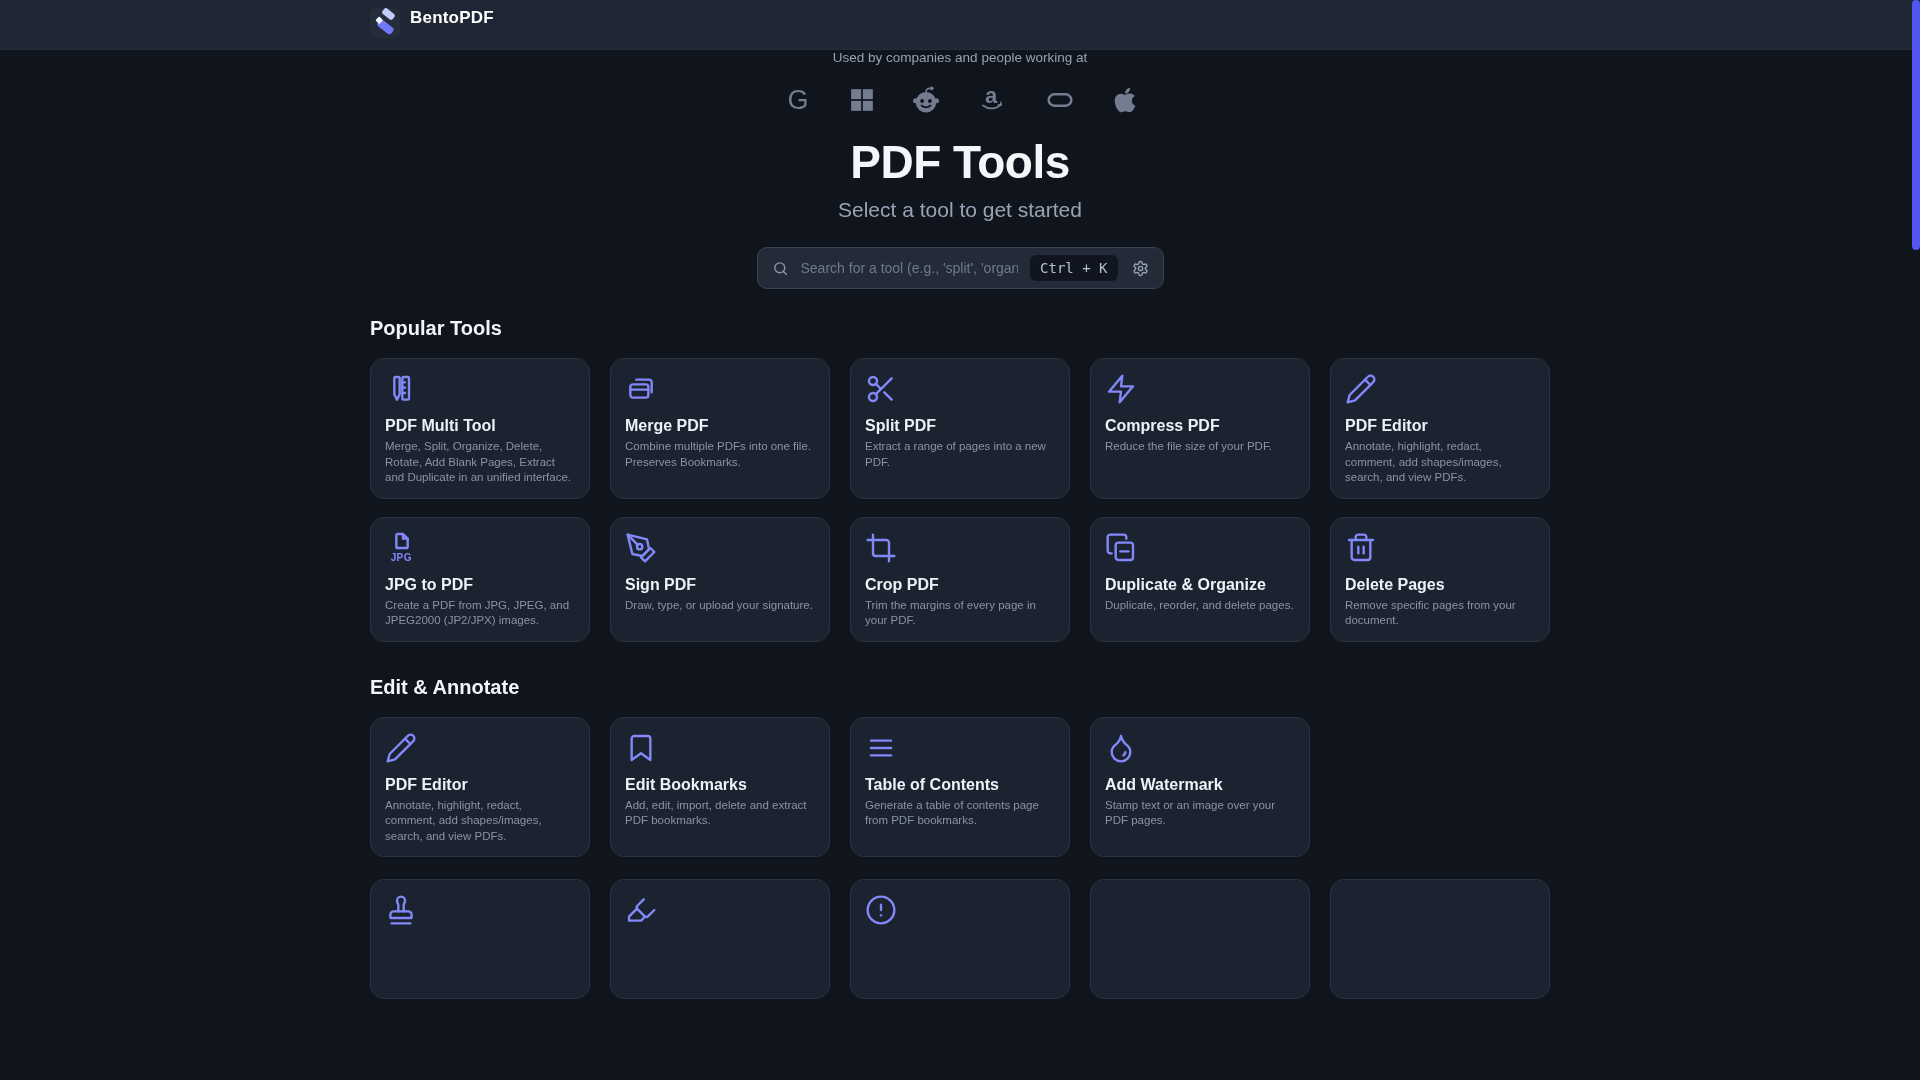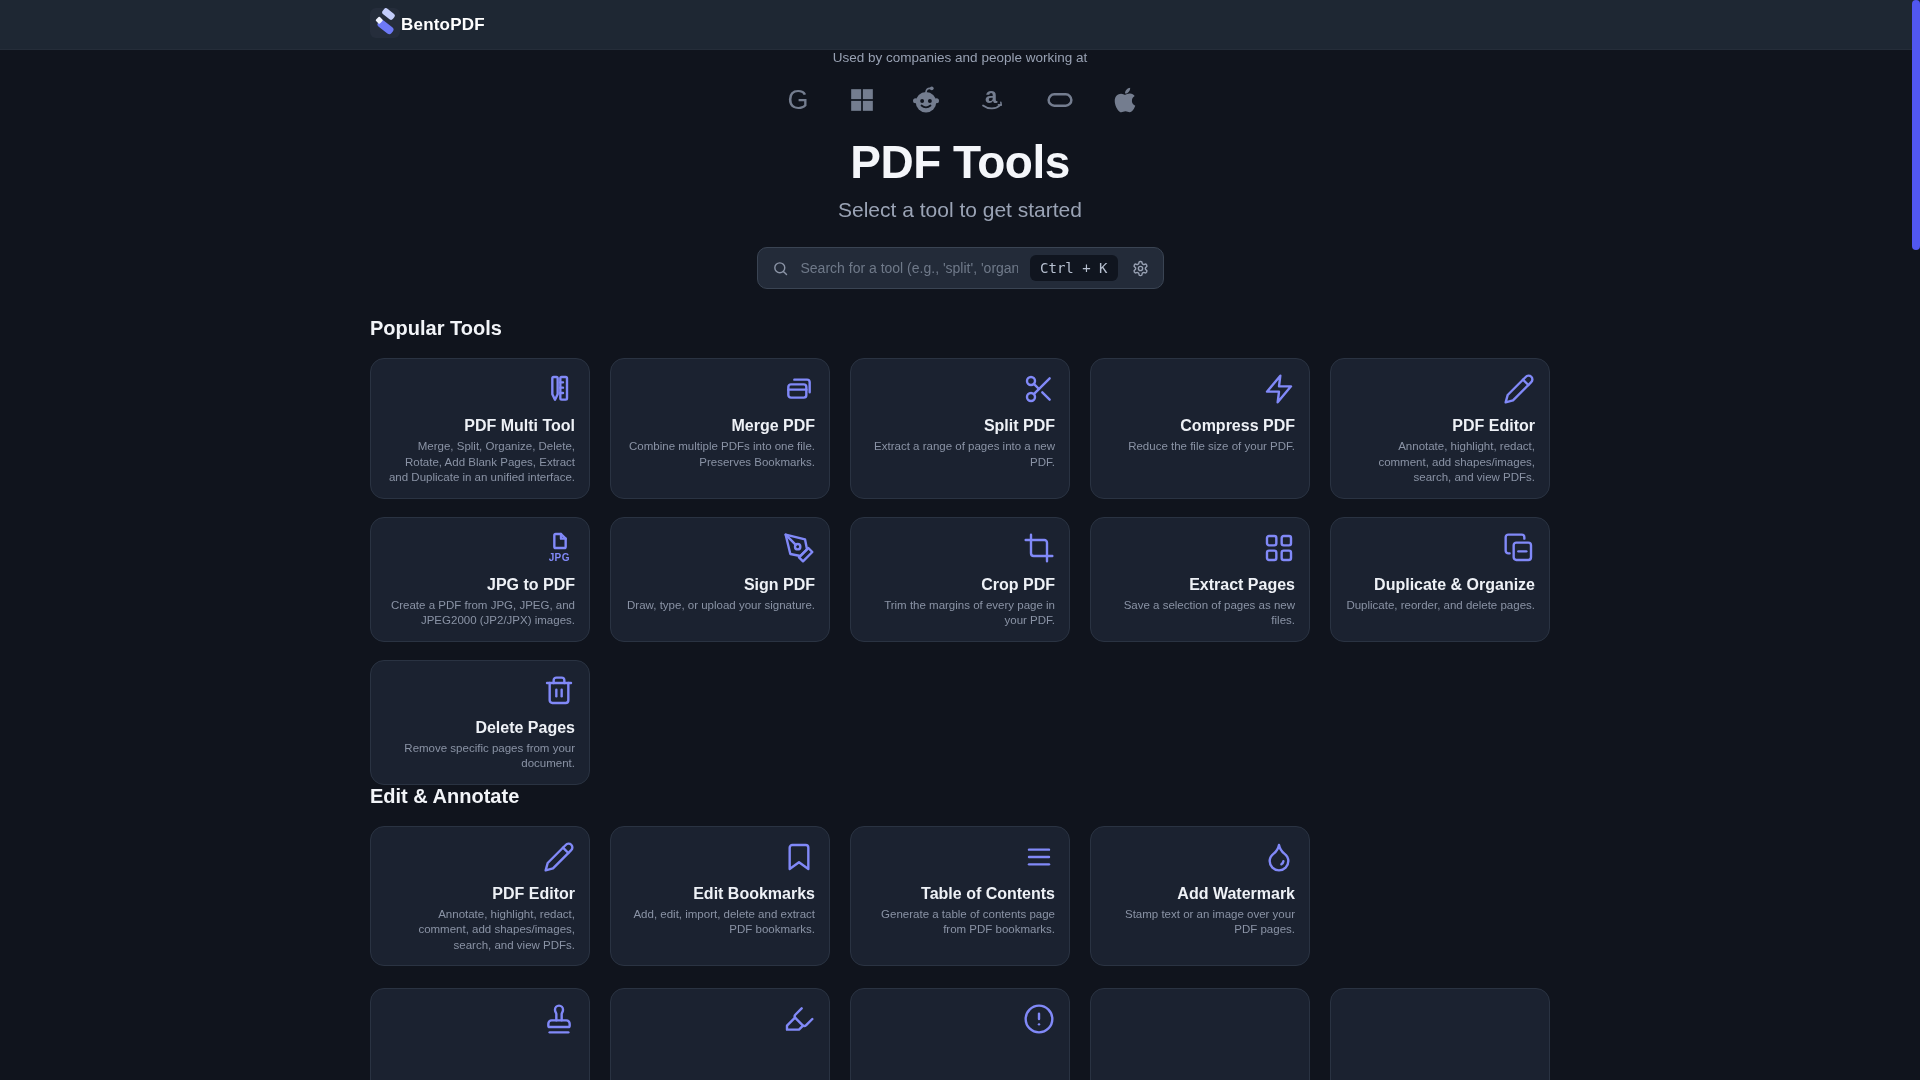"BentoPDF" .brand { align-items: center -> flex-start; gap: 1px -> 10px }
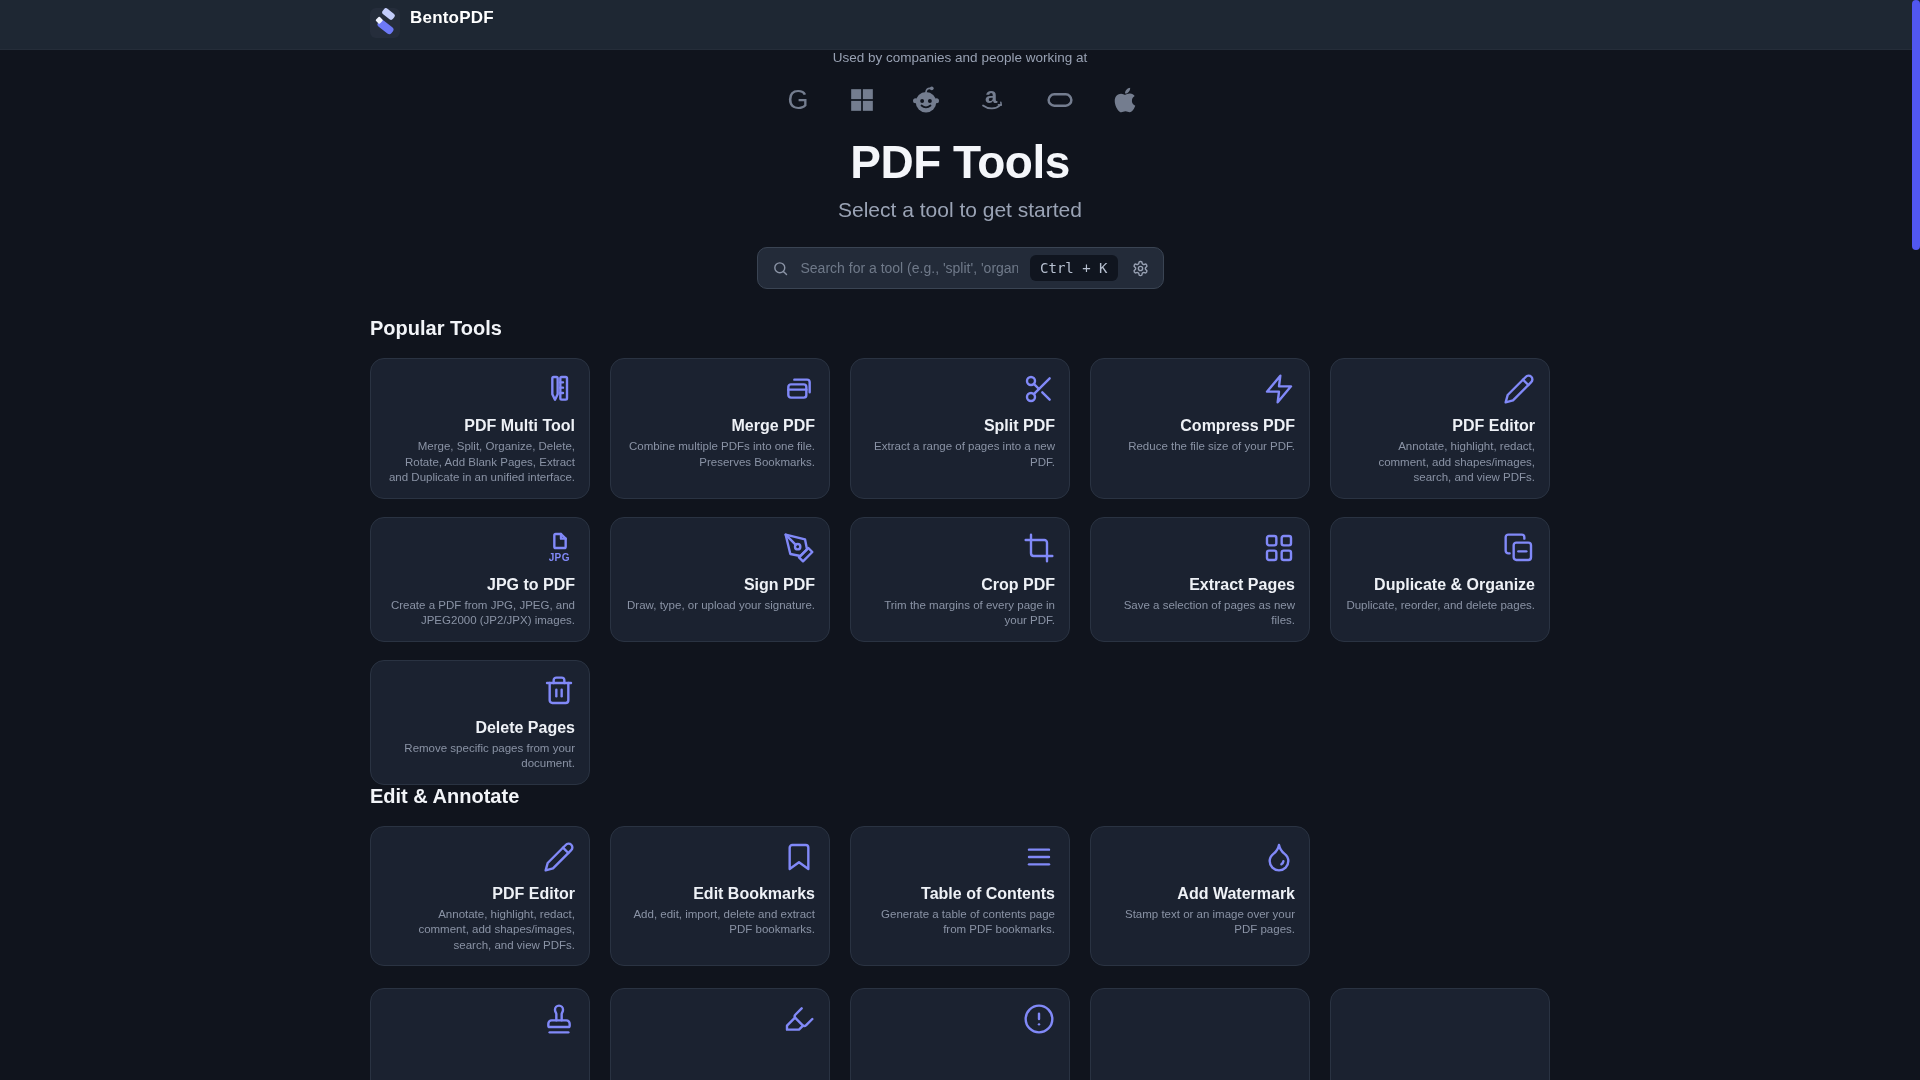"PDF Multi Tool" .card { text-align: right -> left }
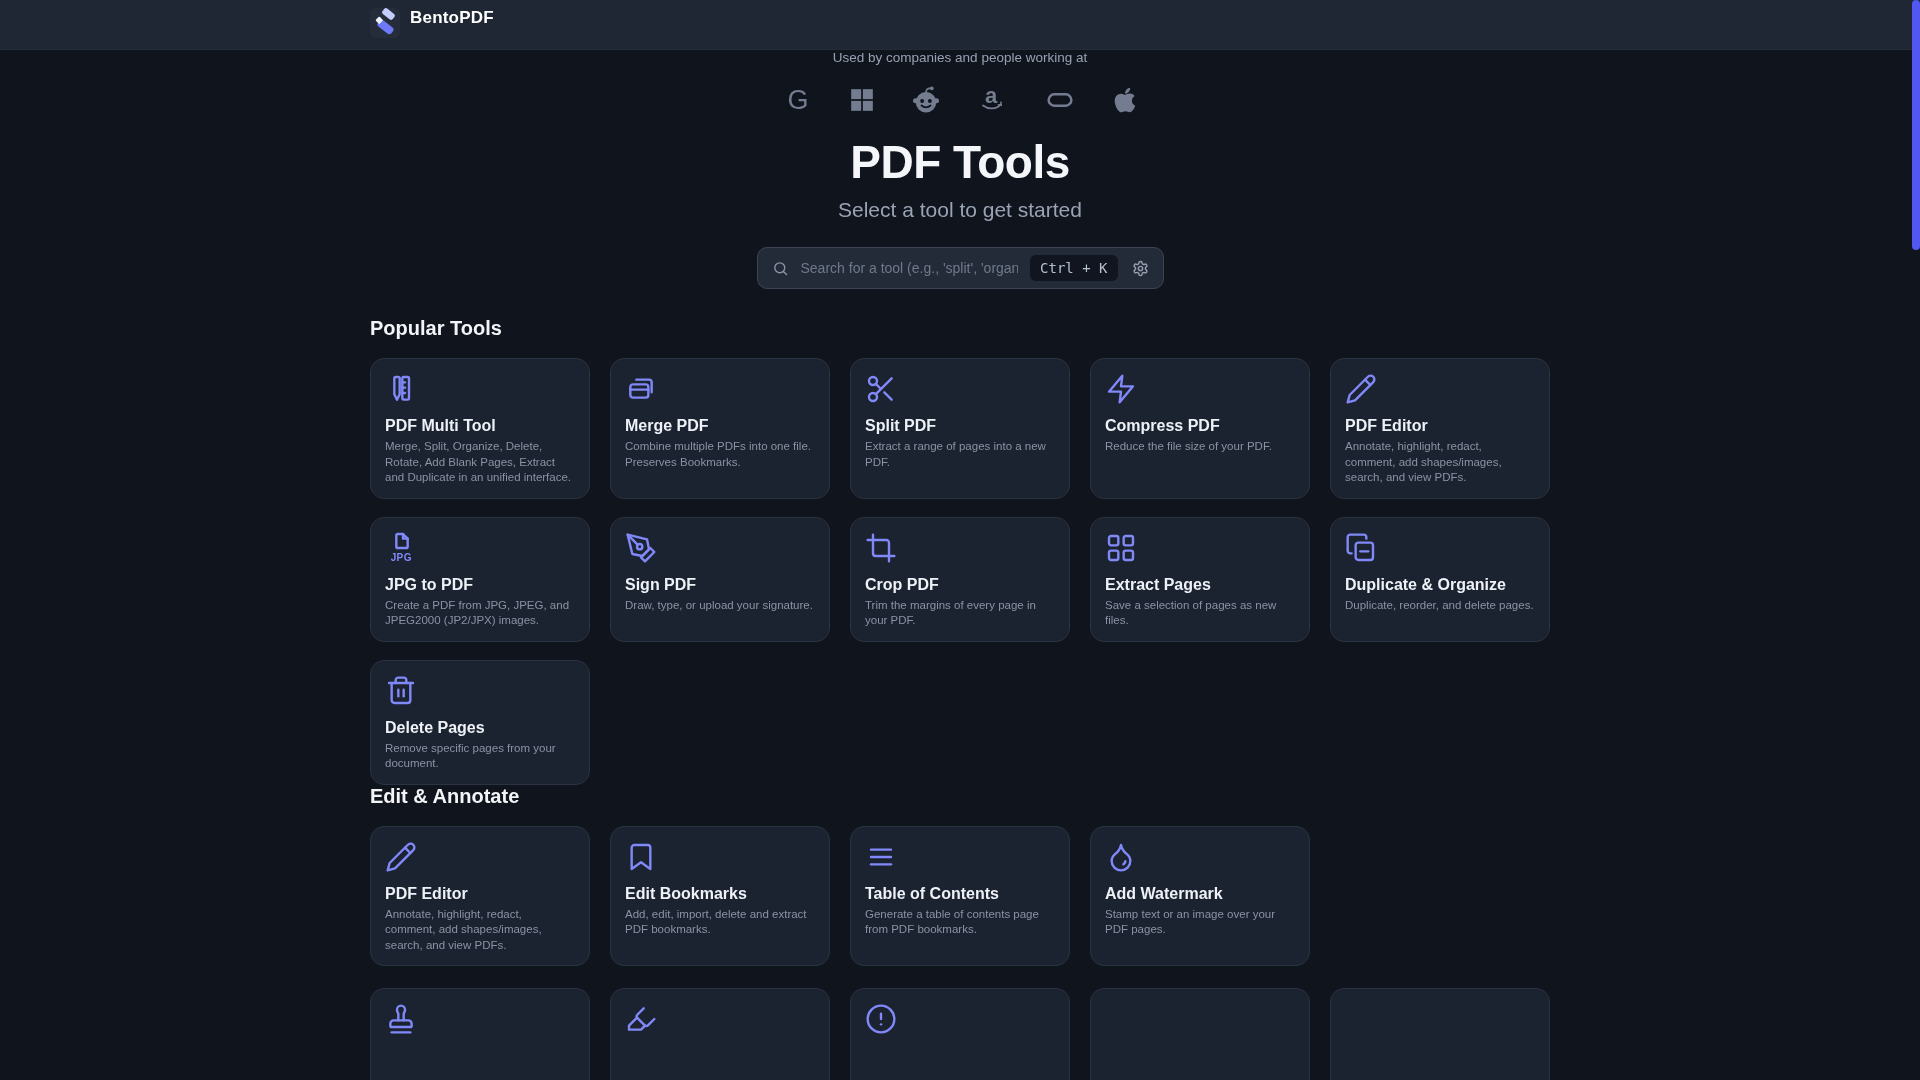"Extract Pages" div.card { html: <div><span><svg> <rect></rect> <rect></rect> <rect></rect> <rect></rect> </svg></span><div>Extract Pages</div><div>Save a selection of pages as new files.</div></div> -> none }
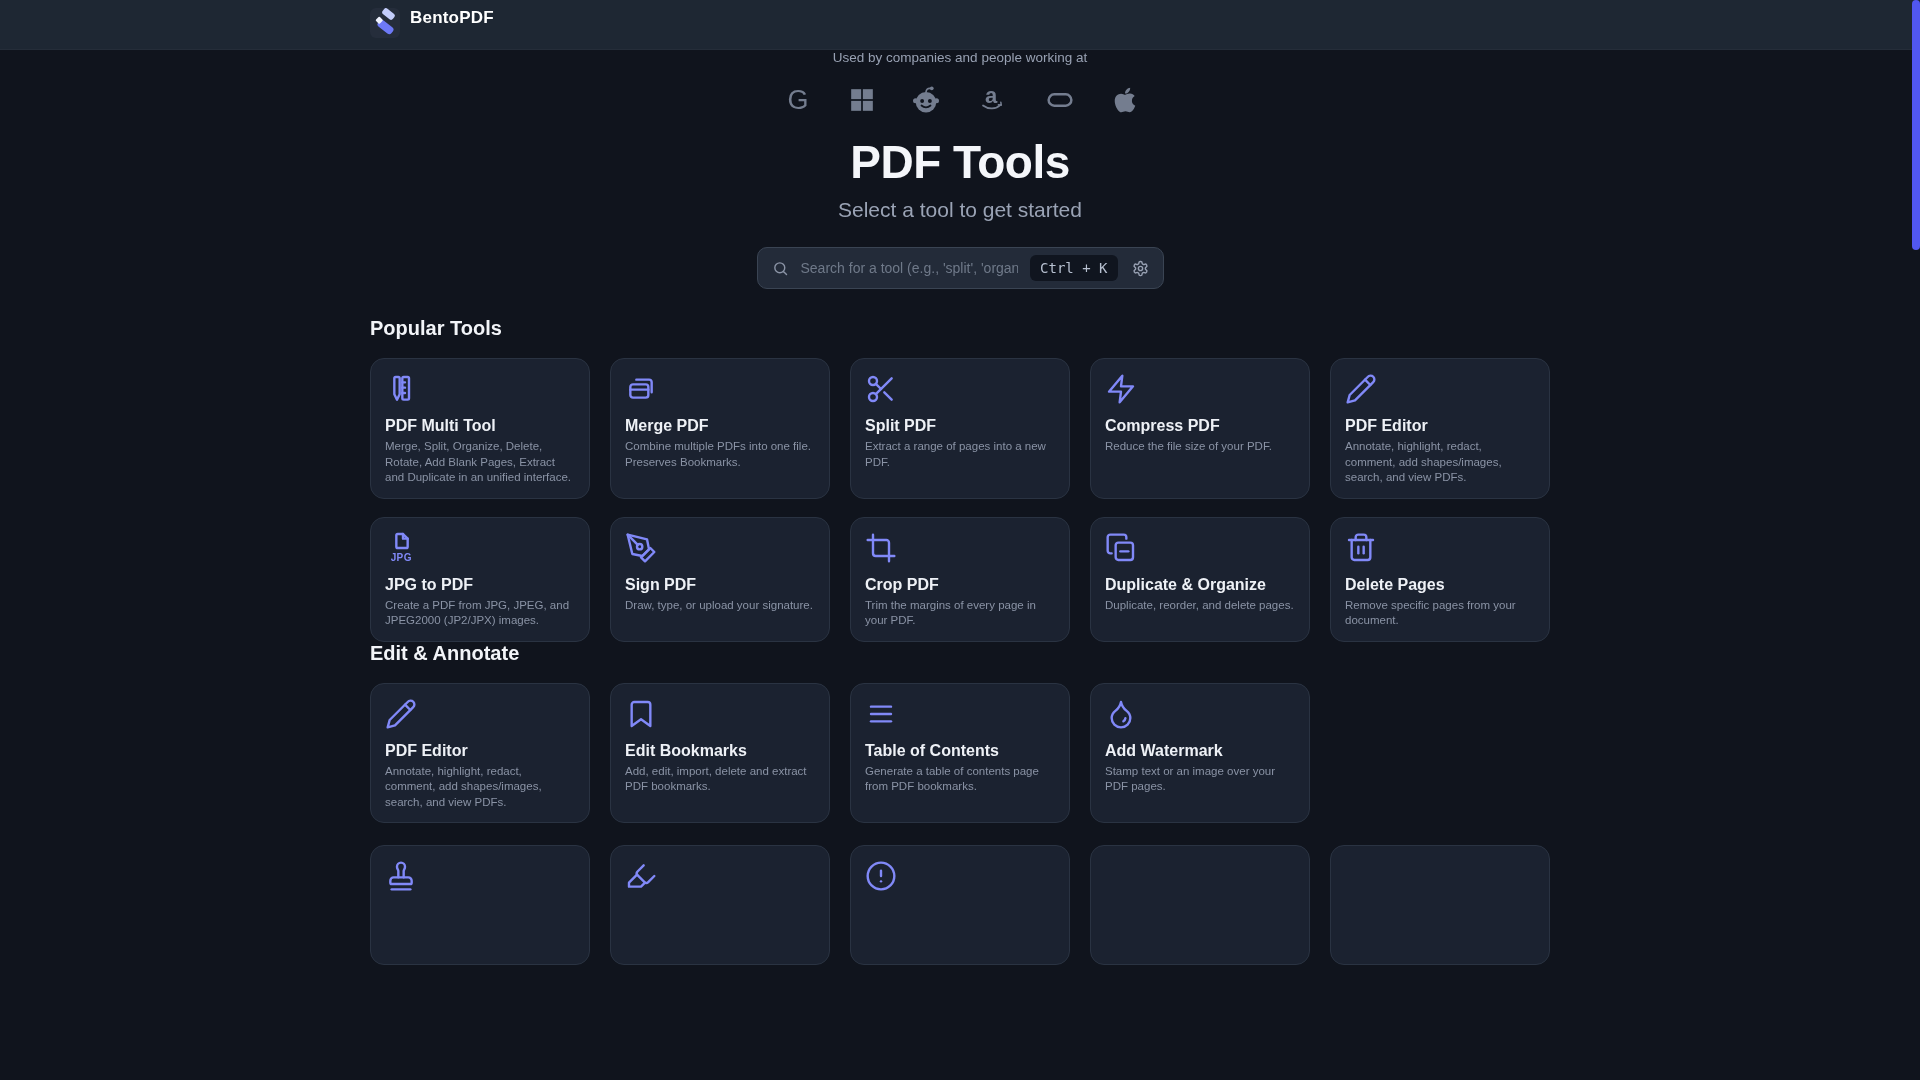"Edit & Annotate" .section { margin-top: none -> 34px }
